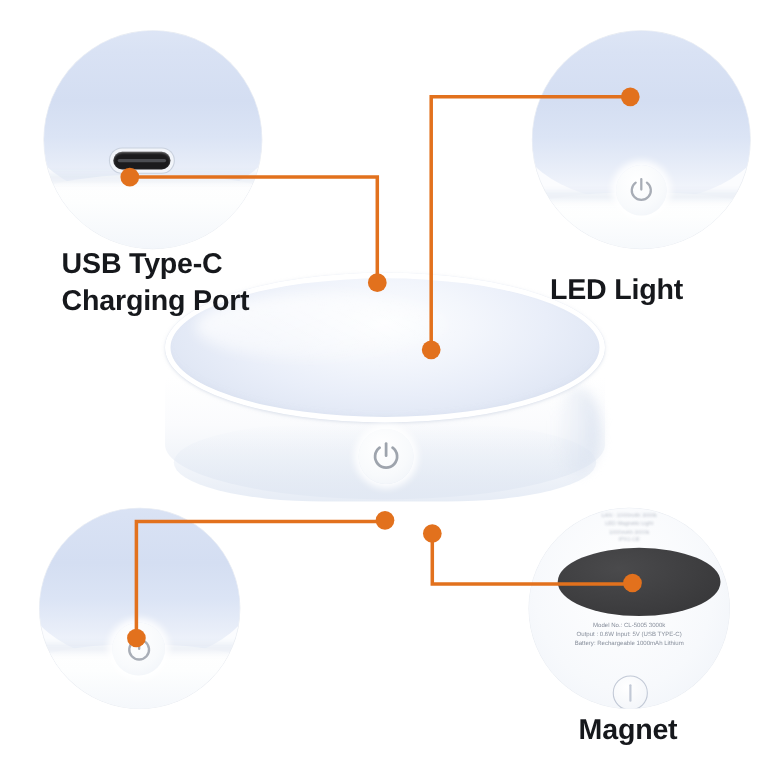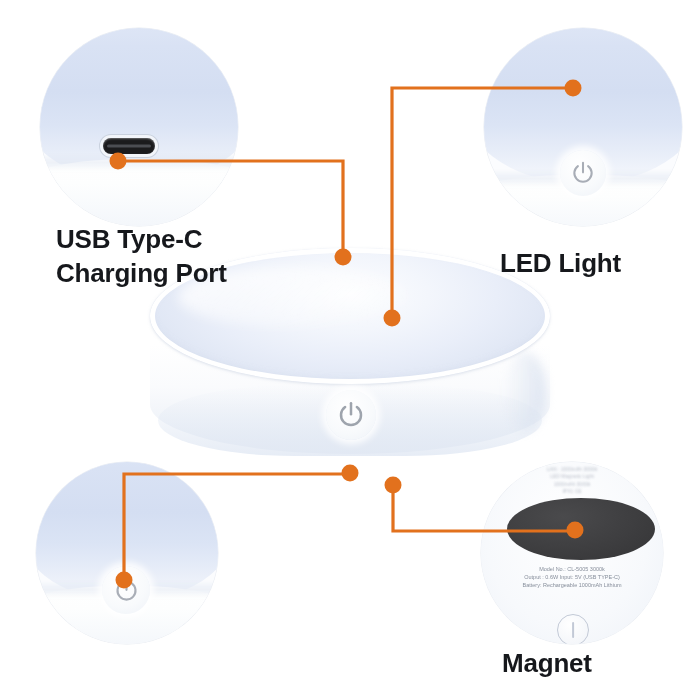"Magnet" div.label { left: 502px -> 526px }
